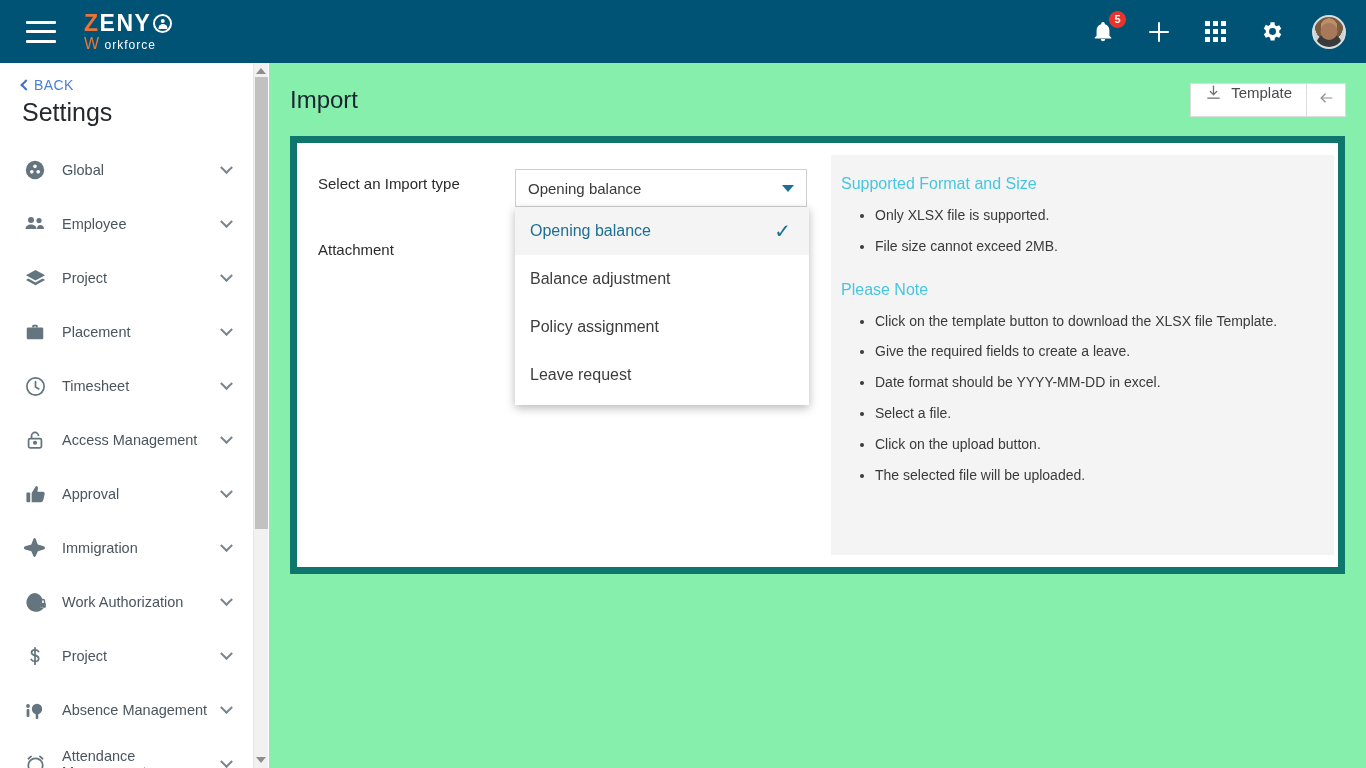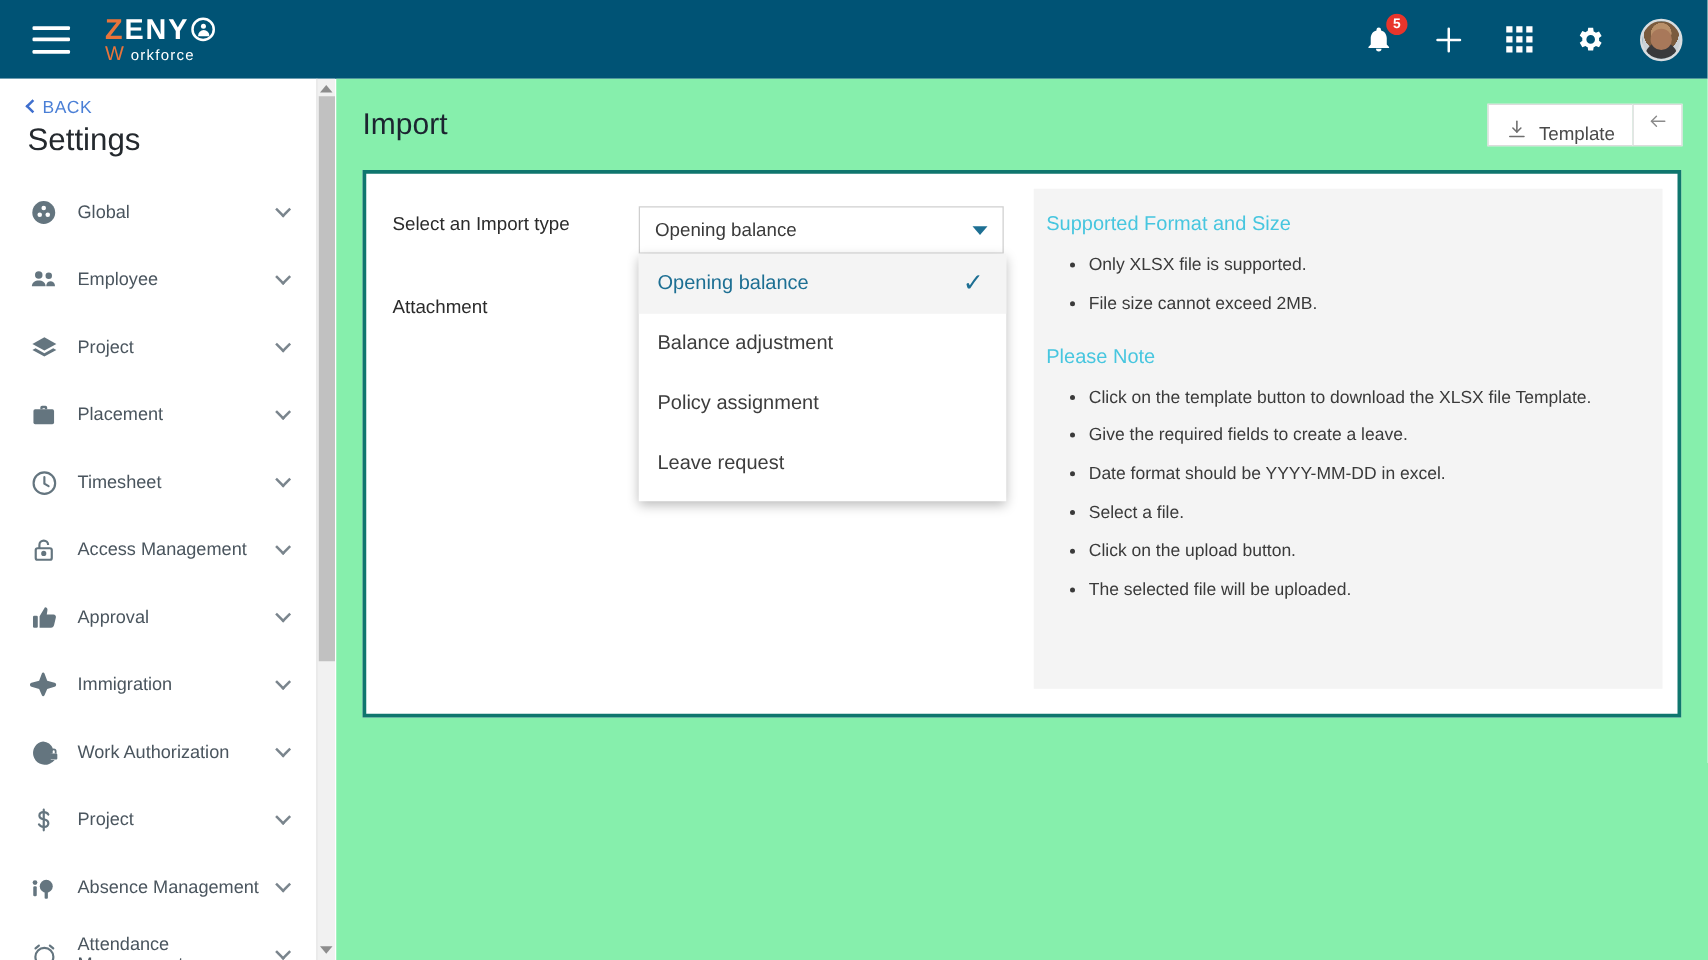"Template" .btn-template { align-items: flex-end -> flex-start }
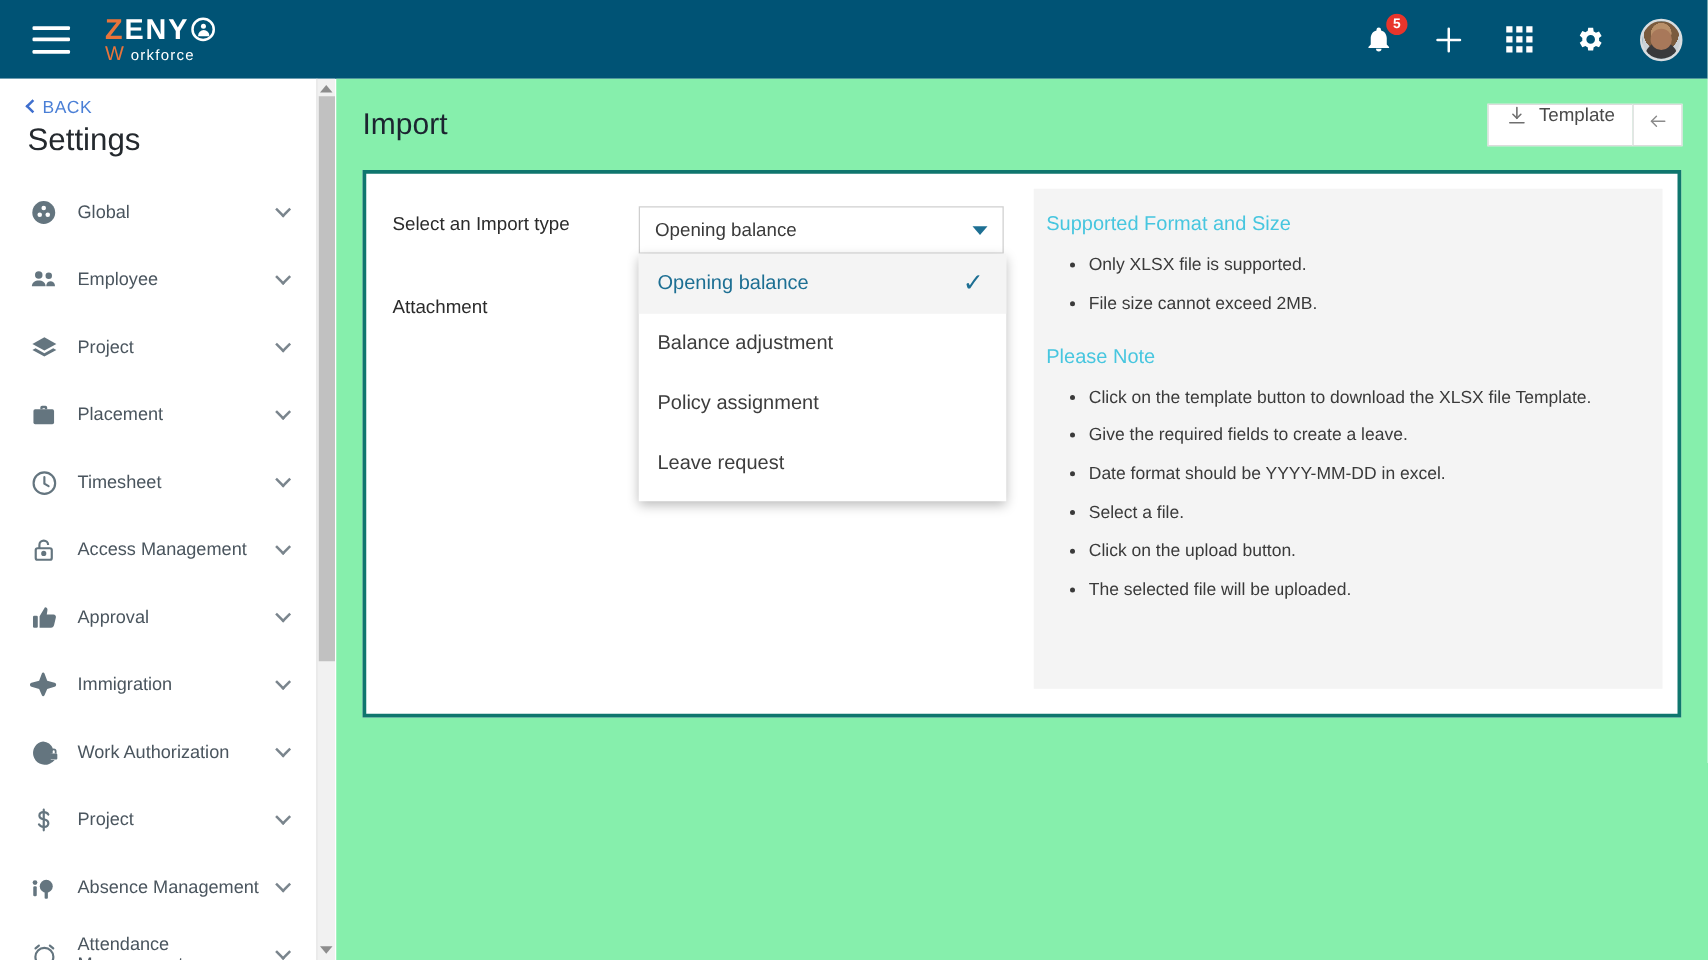"Select an Import type" .card { border: 3px solid #0f766e -> 7px solid #0f766e }
